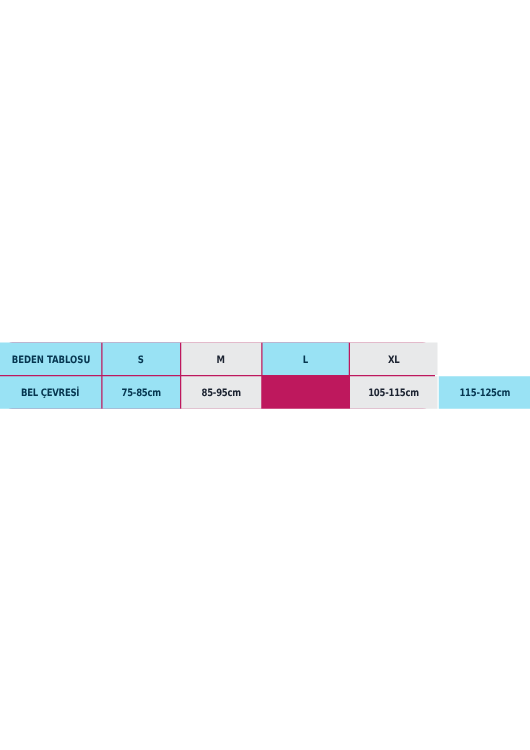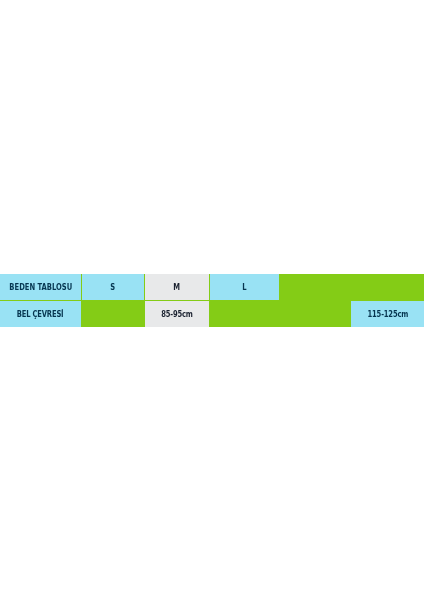"BEDEN TABLOSU" #size-table { background: #84cc16 -> #be185d; border-radius: none -> 10px; width: 424px -> 348px }
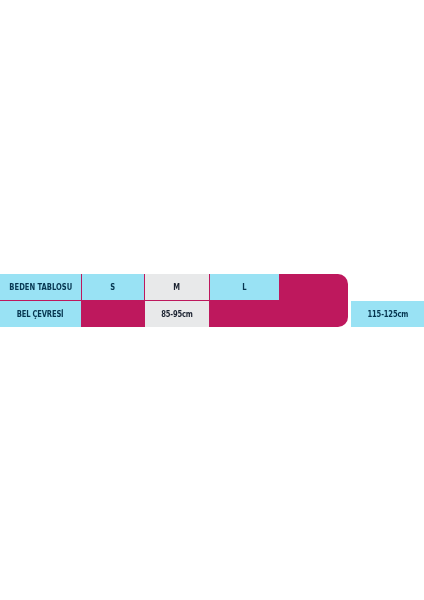"XL" div.cell { html: none -> <div> <span>XL</span> </div> }
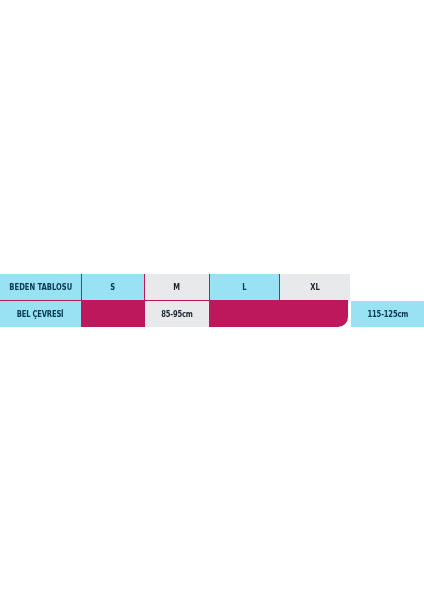"75-85cm" div.cell { html: none -> <div> <span>75-85cm</span> </div> }
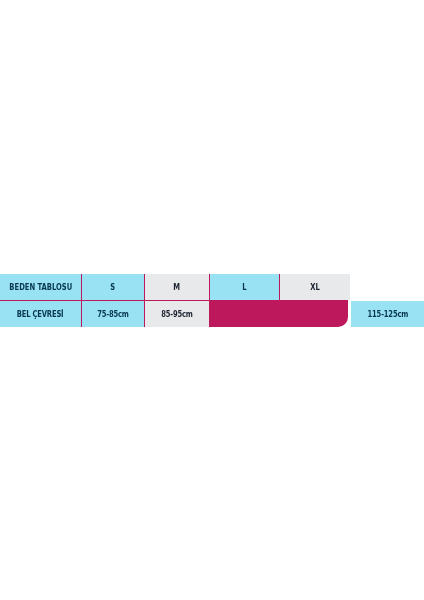"105-115cm" div.cell { html: none -> <div> <span>105-115cm</span> </div> }
